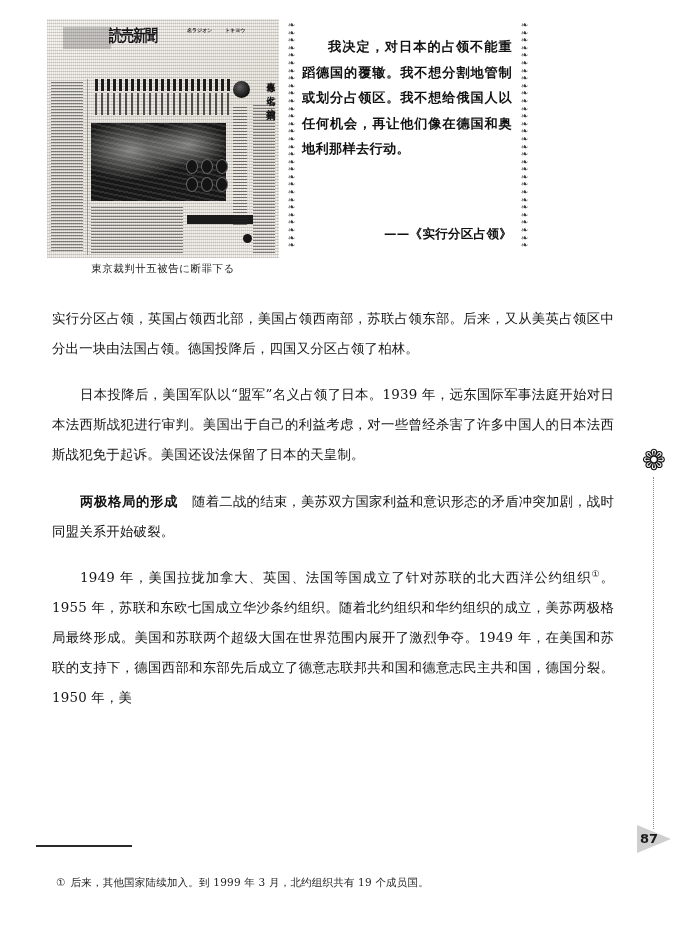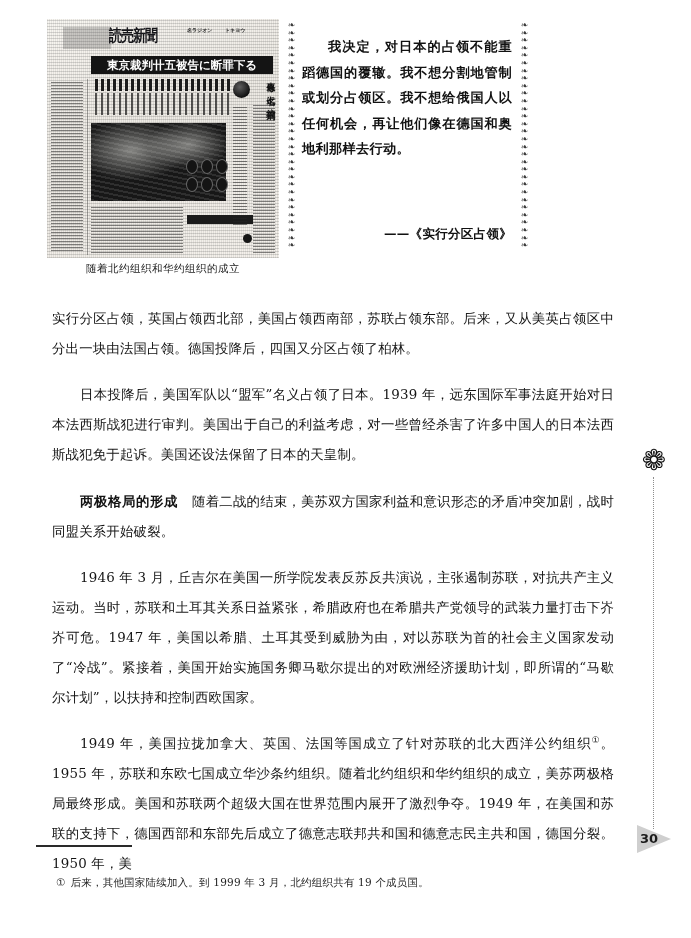"東京裁判卄五被告に断罪下る" div.headline-bar { html: <div>東京裁判卄五被告に断罪下る</div> -> none }
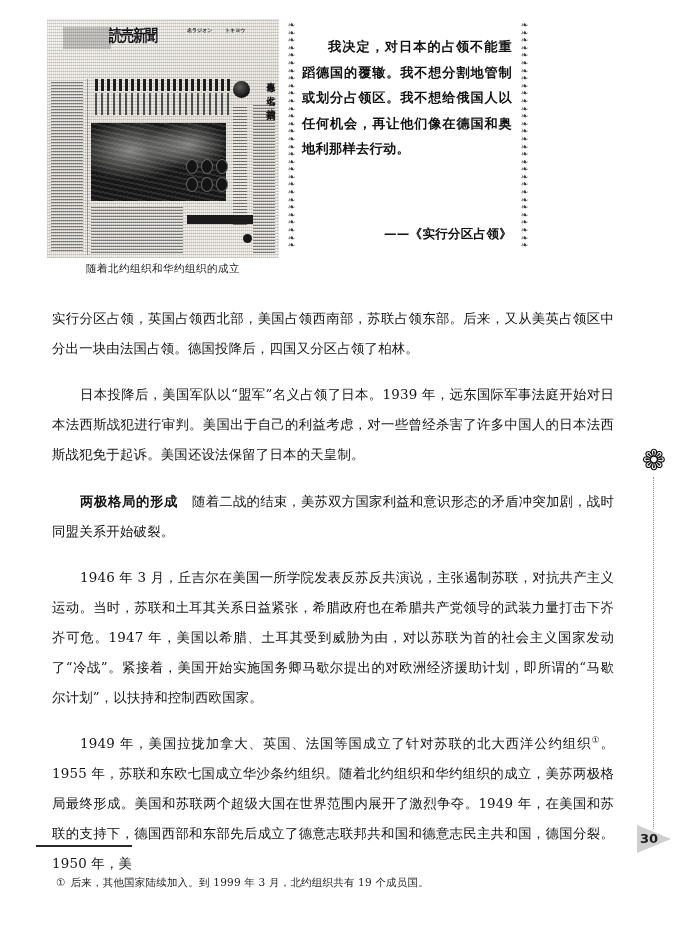"随着北约组织和华约组织的成立" div.fig-caption { text: 随着北约组织和华约组织的成立 -> 東京裁判卄五被告に断罪下る }
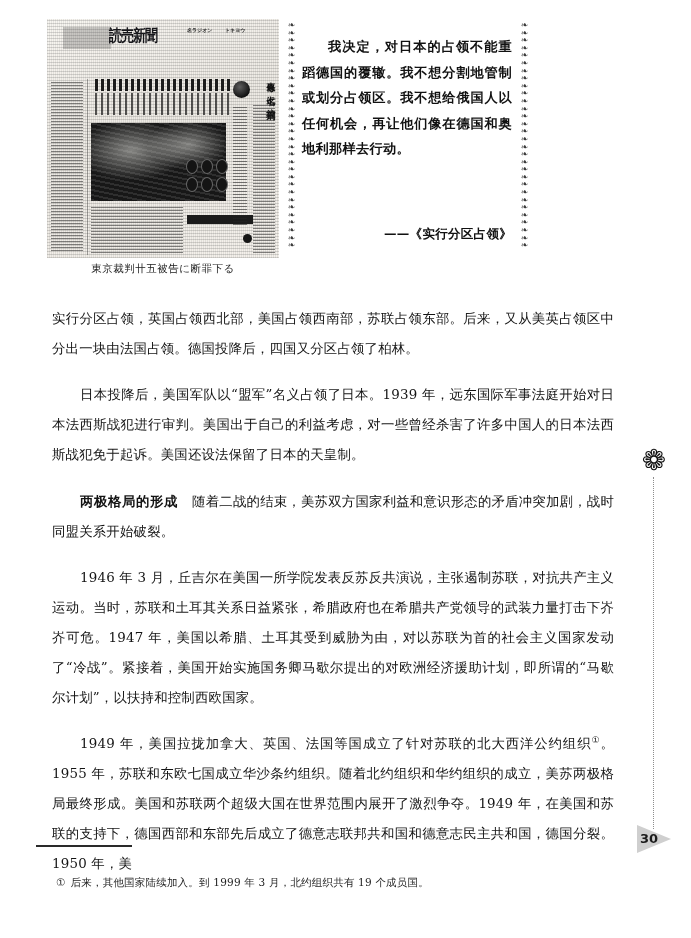"1946 年 3" p.para { html: <p>1946 年 3 月，丘吉尔在美国一所学院发表反苏反共演说，主张遏制苏联，对抗共产主义运动。当时，苏联和土耳其关系日益紧张，希腊政府也在希腊共产党领导的武装力量打击下岕岕可危。1947 年，美国以希腊、土耳其受到威胁为由，对以苏联为首的社会主义国家发动了“冷战”。紧接着，美国开始实施国务卿马歇尔提出的对欧洲经济援助计划，即所谓的“马歇尔计划”，以扶持和控制西欧国家。</p> -> none }
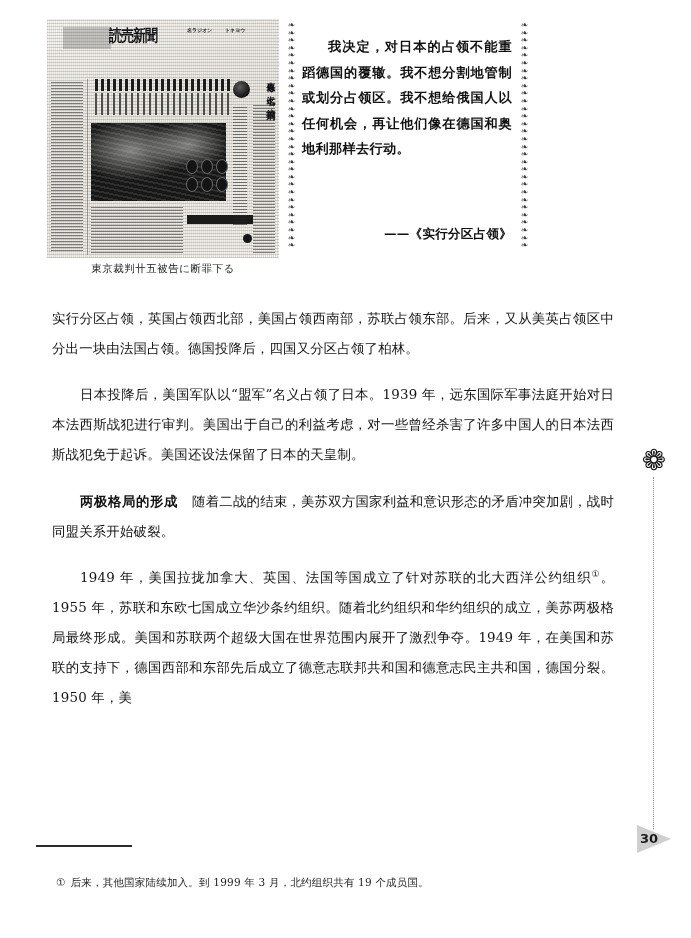"30" div.num { text: 30 -> 87 }
